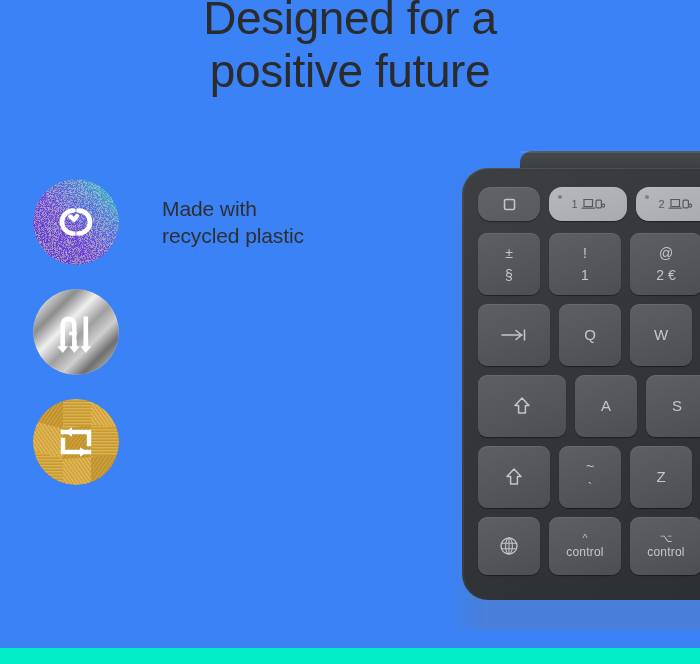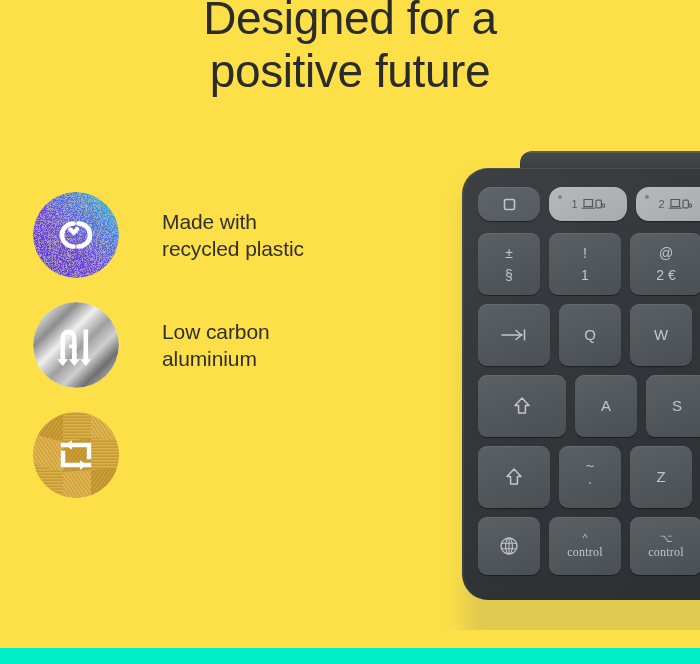"Designed for a" #page { background: #fde047 -> #3b82f6 }
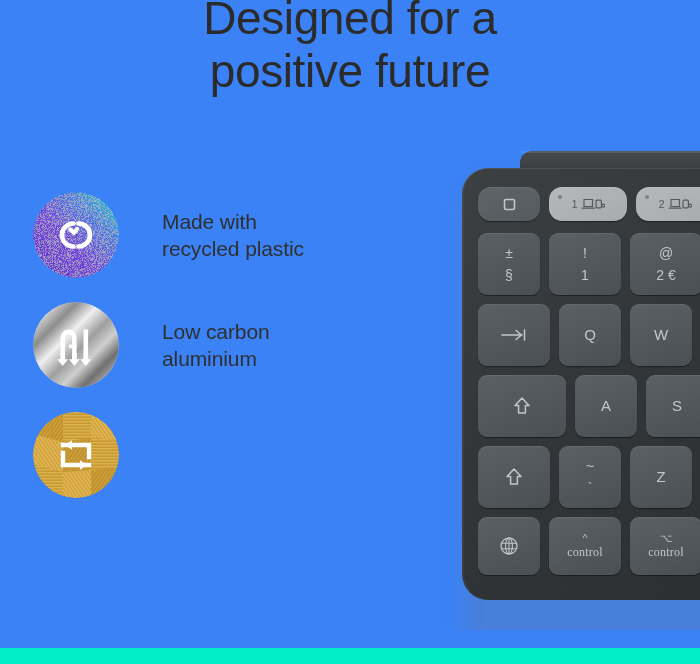"Made with" .features { top: 190px -> 177px }
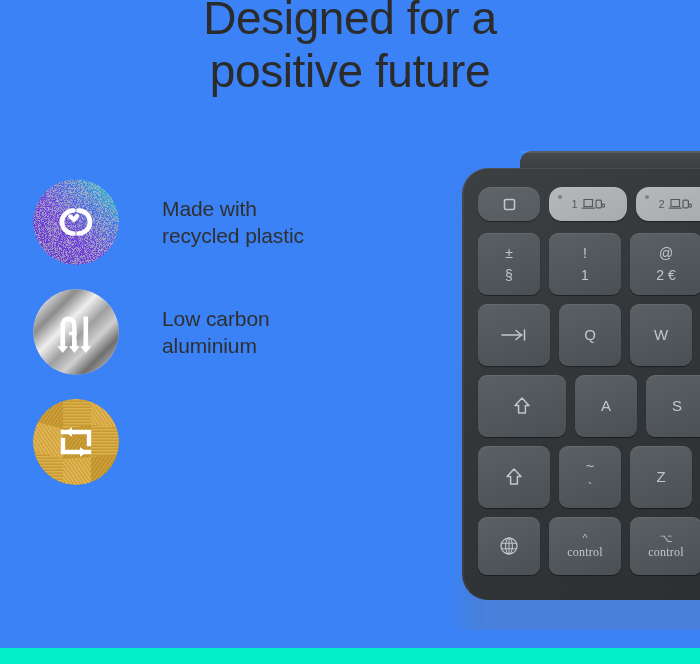"Low carbon" div.feature-text { html: <div>Low carbon aluminium</div> -> none }
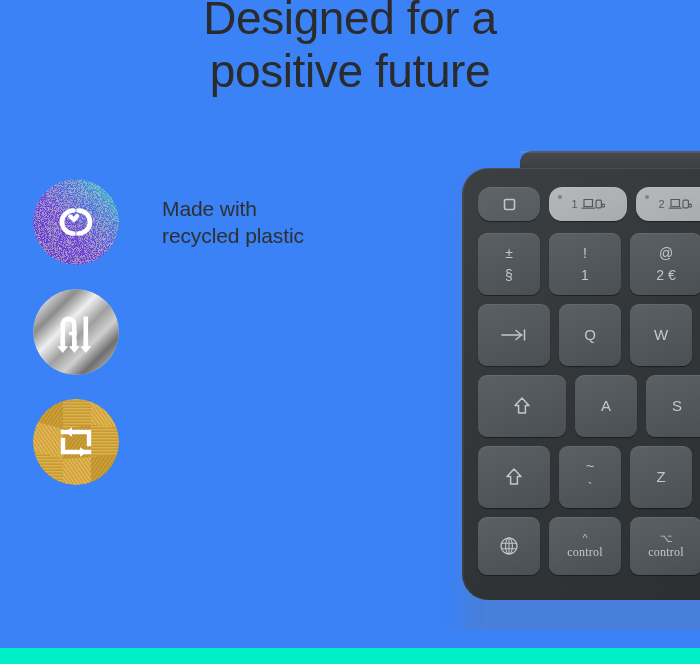"control" .key .word { font-family: Liberation Serif, serif -> none }
